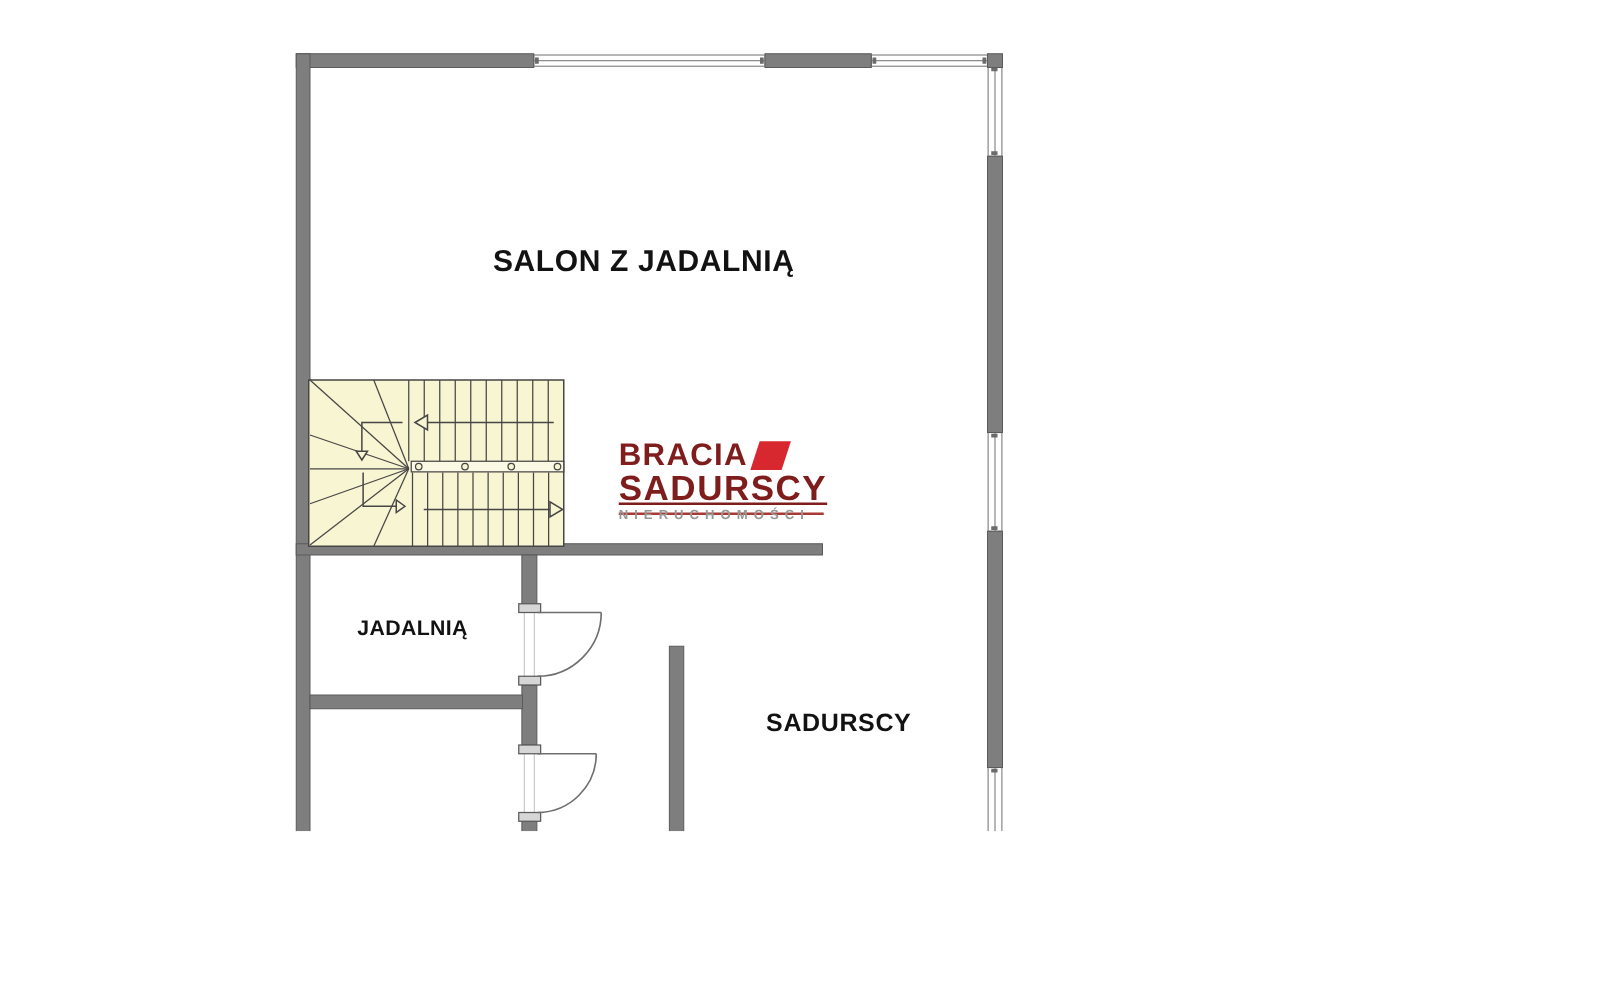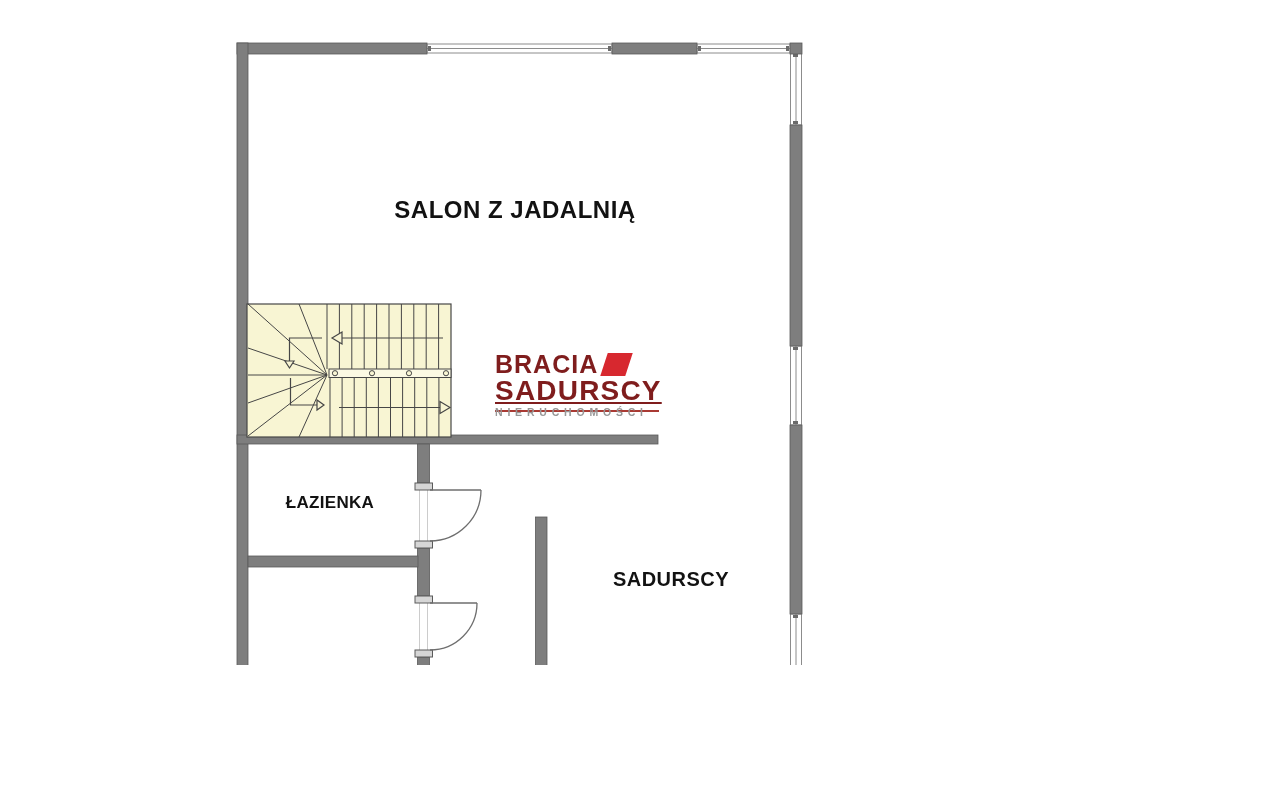"ŁAZIENKA" div.label { text: ŁAZIENKA -> JADALNIĄ }
